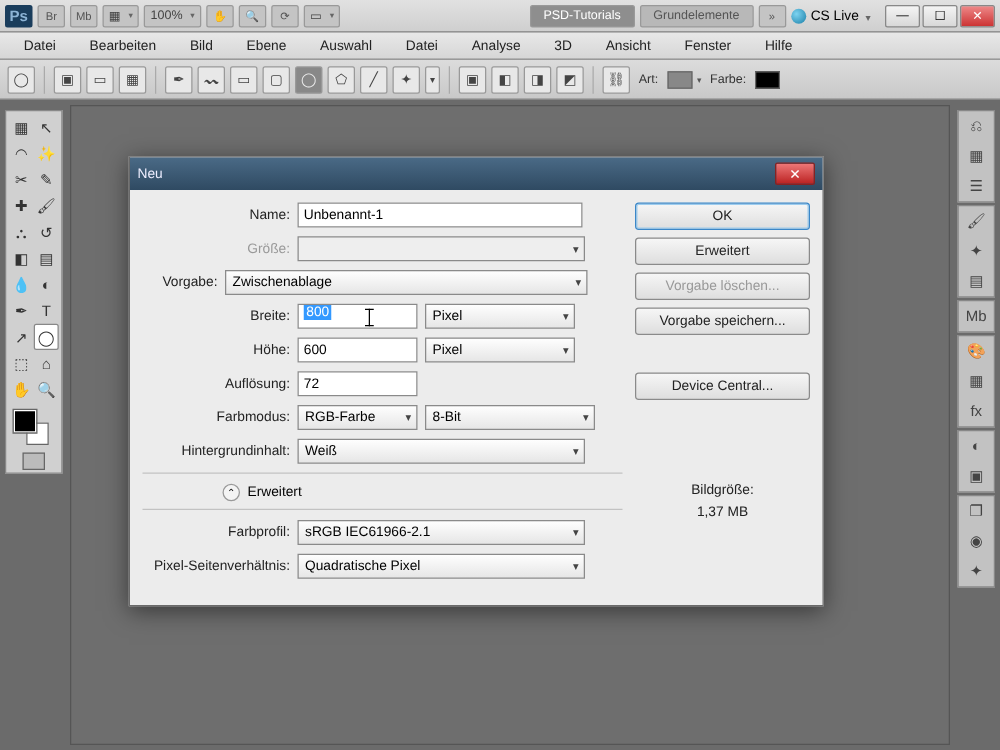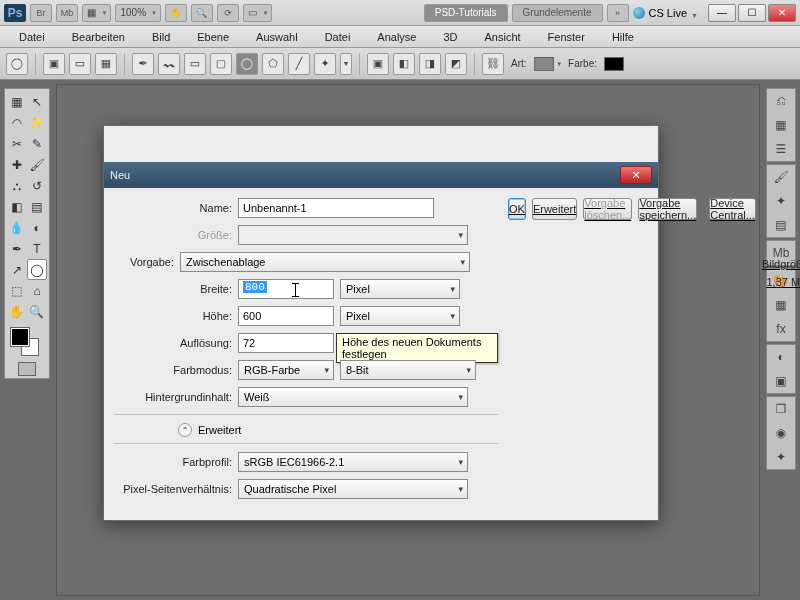"Neu" .dlg-title { margin-top: 36px -> none }
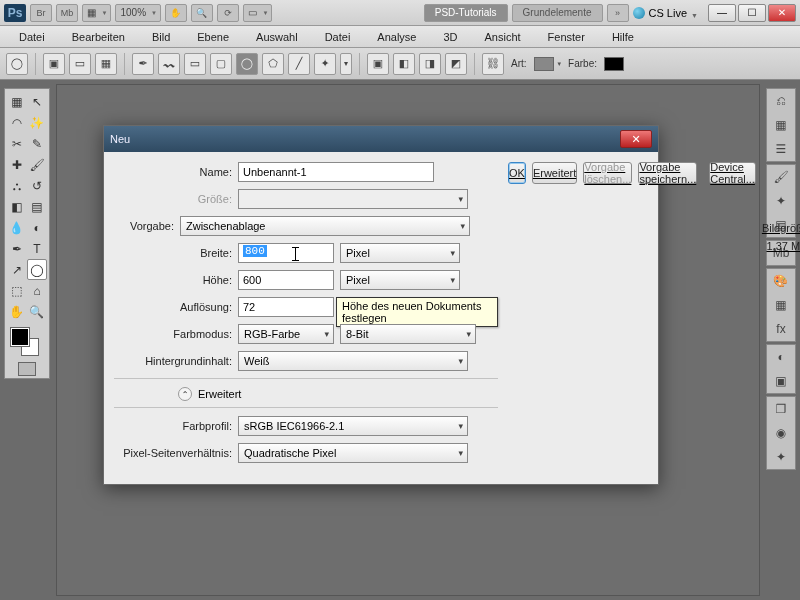"Unbenannt-1" input.frm-input { width: 196px -> 228px }
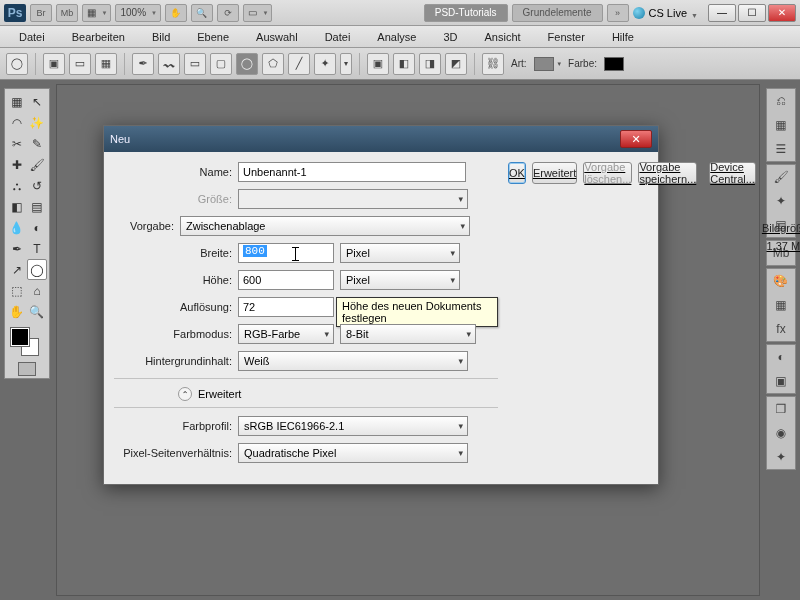"OK" .dlg-right { flex-direction: none -> column; text-decoration: underline -> none }
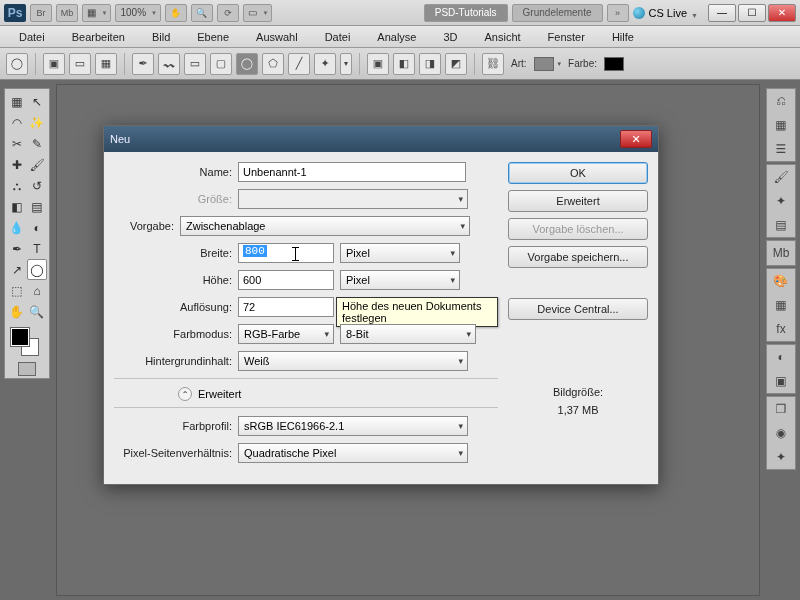"800" .sel-text { font-family: Liberation Mono, monospace -> none }
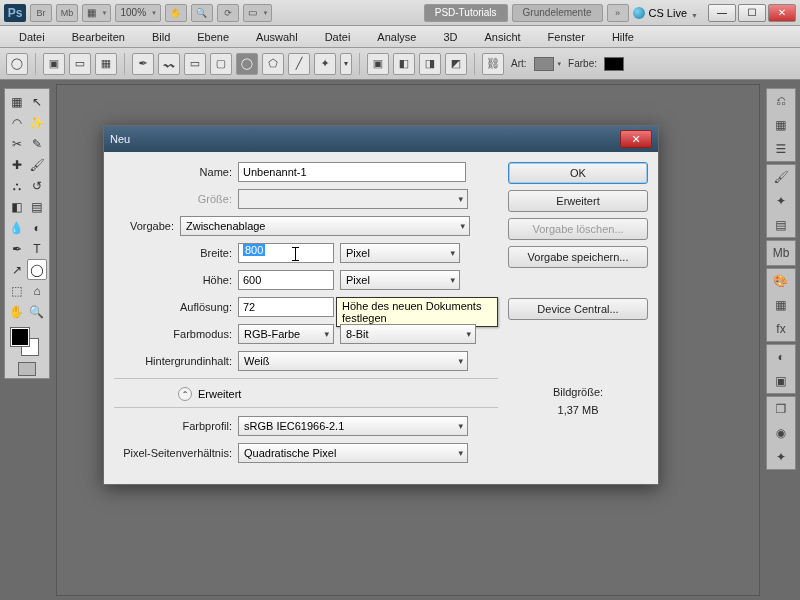"Höhe des neuen Dokuments festlegen" div.tooltip { html: <div>Höhe des neuen Dokuments festlegen</div> -> none }
